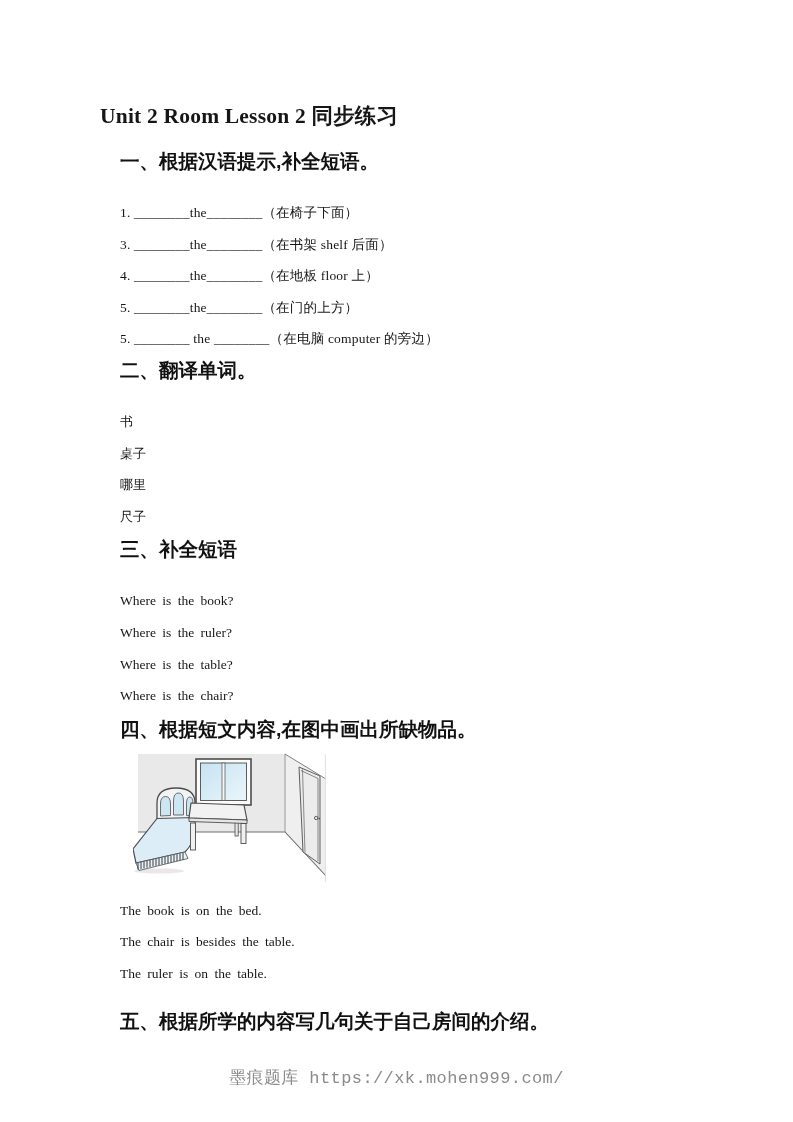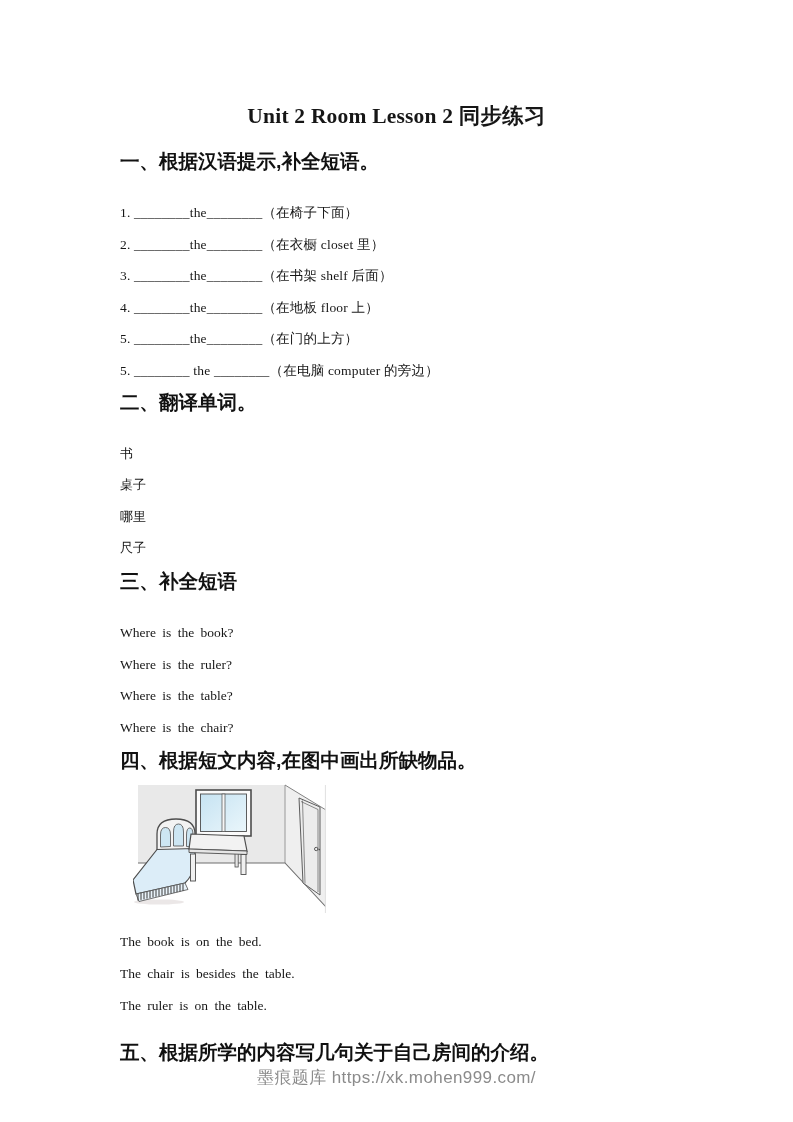"Unit 2 Room Lesson 2" .title { text-align: center -> none }
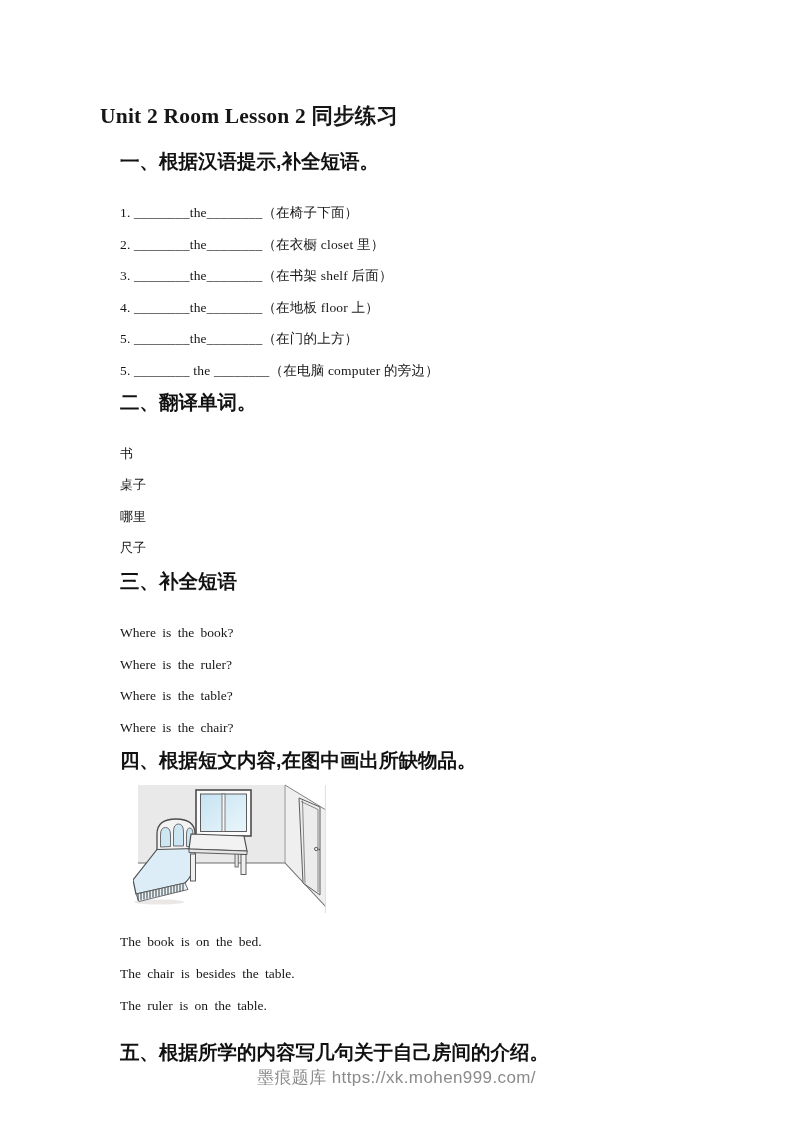"2. ________the________（在衣橱 closet 里）" div.item { html: <div>2. ________the________（在衣橱 closet 里）</div> -> none }
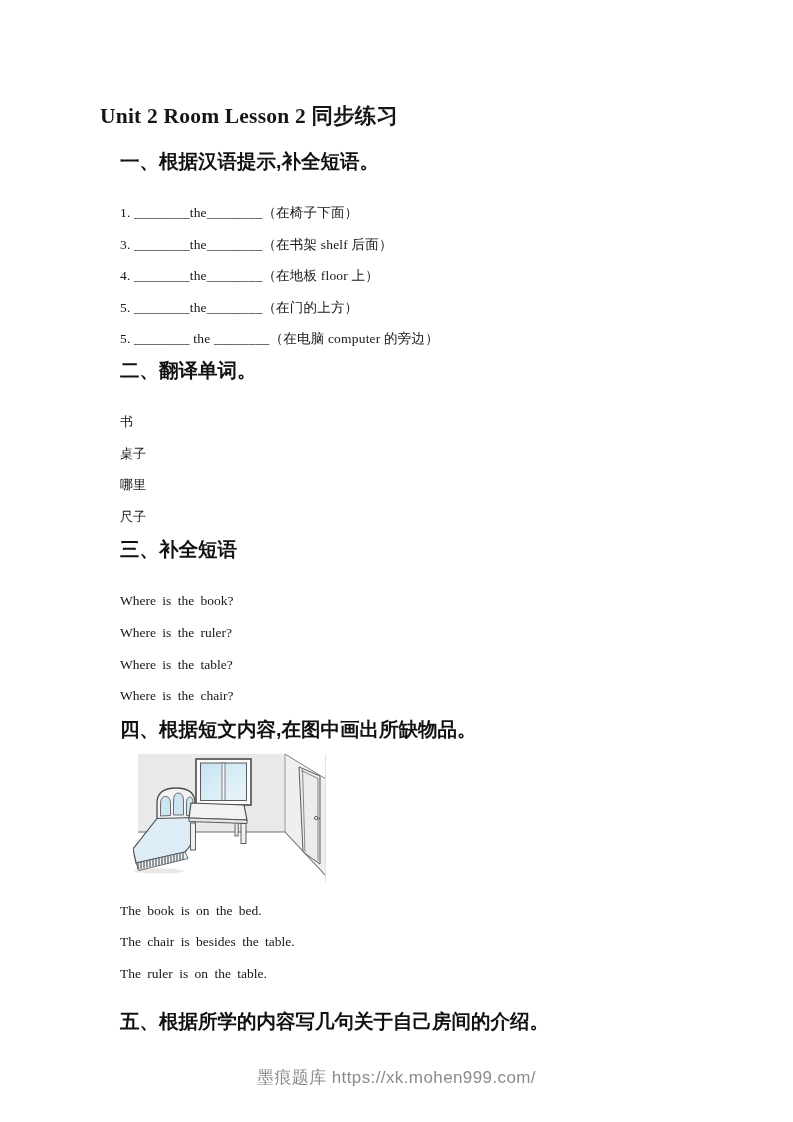"墨痕题库 https://xk.mohen999.com/" .footer { font-family: Liberation Sans, sans-serif -> Liberation Mono, monospace }
